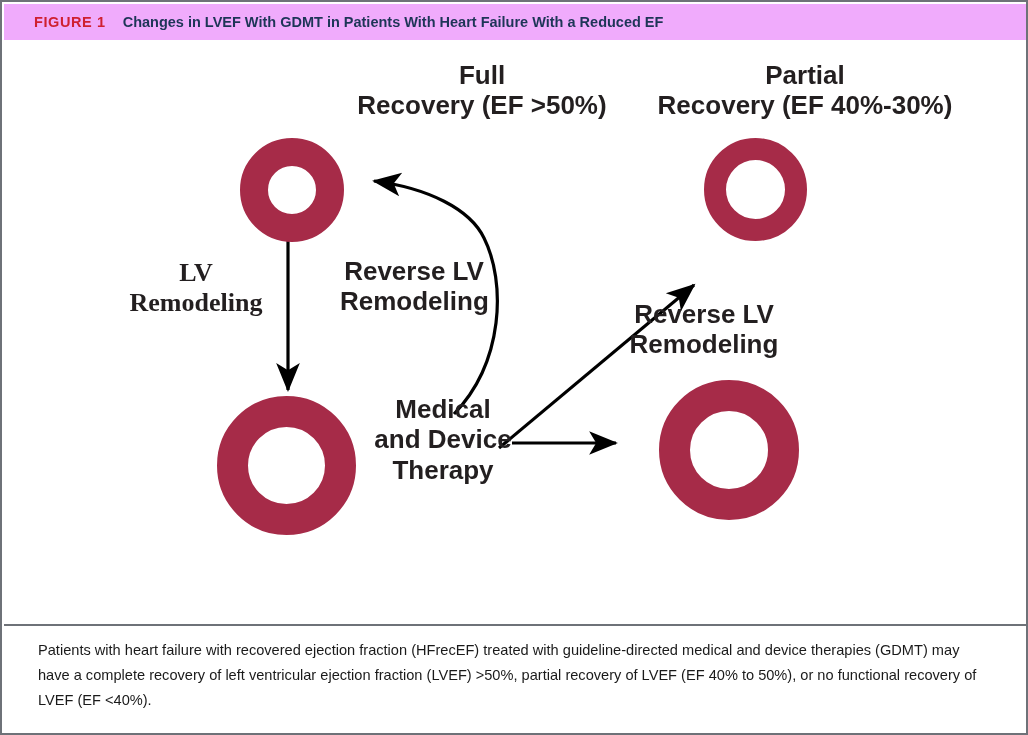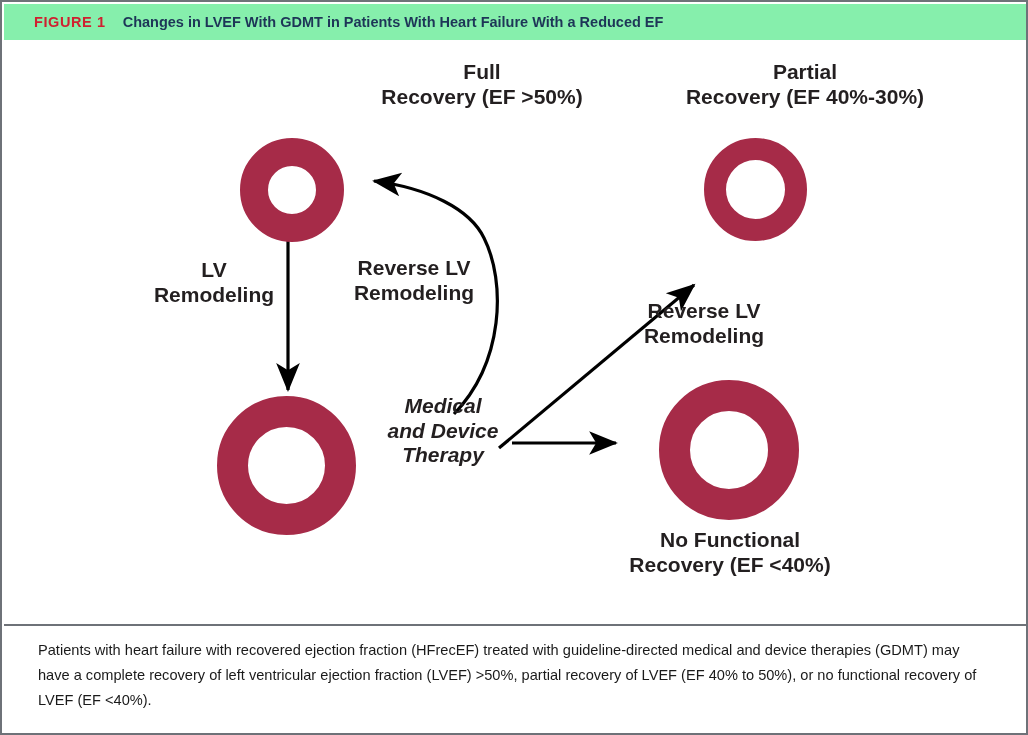"FIGURE 1" .fig-header { background: #86efac -> #f0abfc }
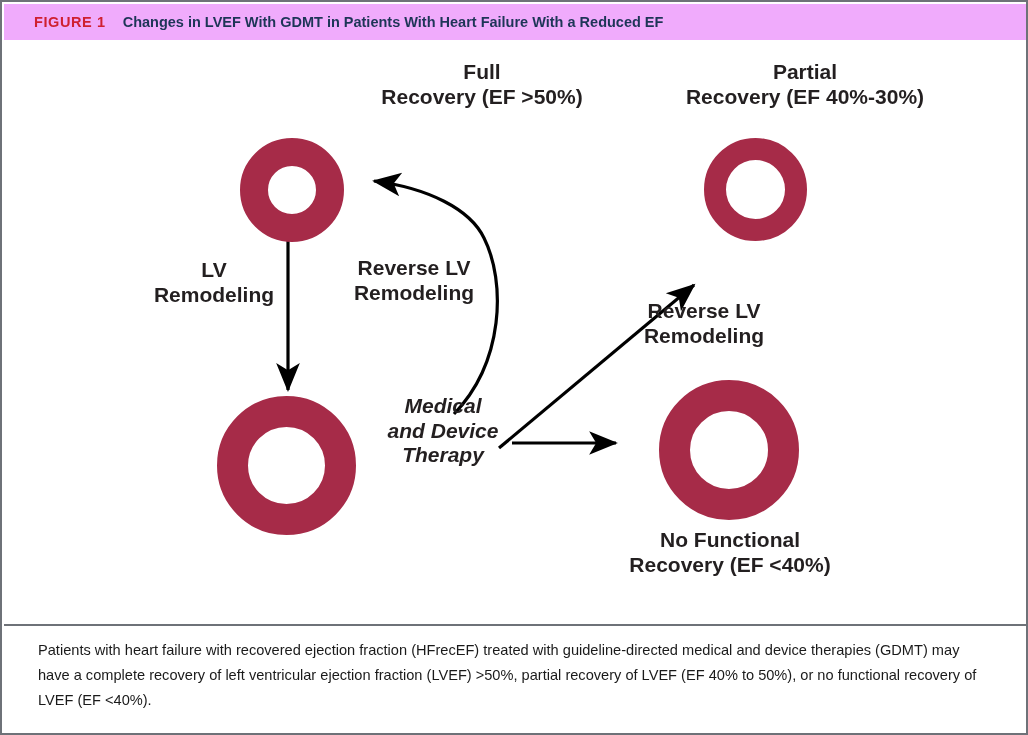"Full" .dlabel { font-size: 21px -> 26px }
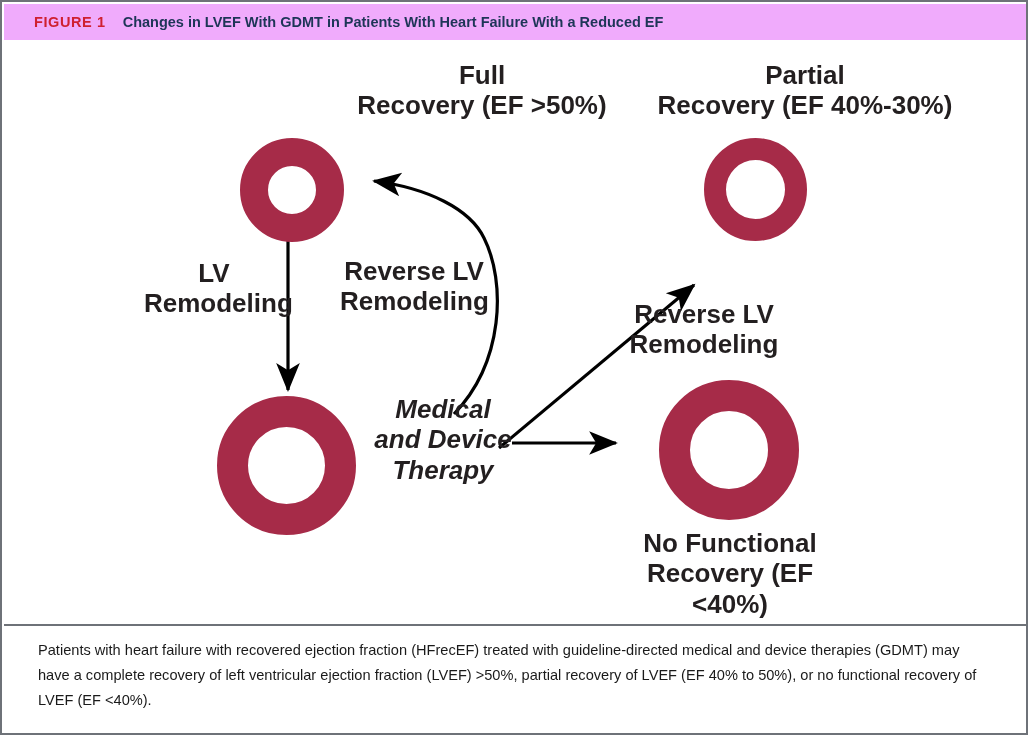"LV" div.dlabel { font-family: none -> Liberation Serif, serif; left: 140px -> 122px }
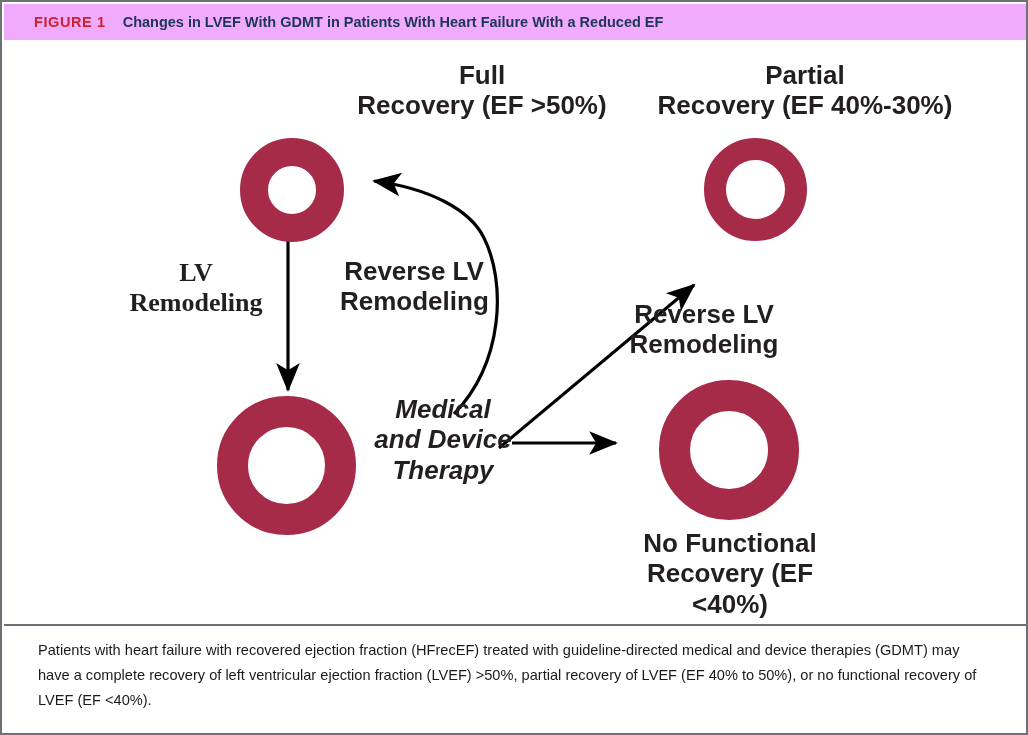"Medical" div.dlabel { font-style: italic -> none }
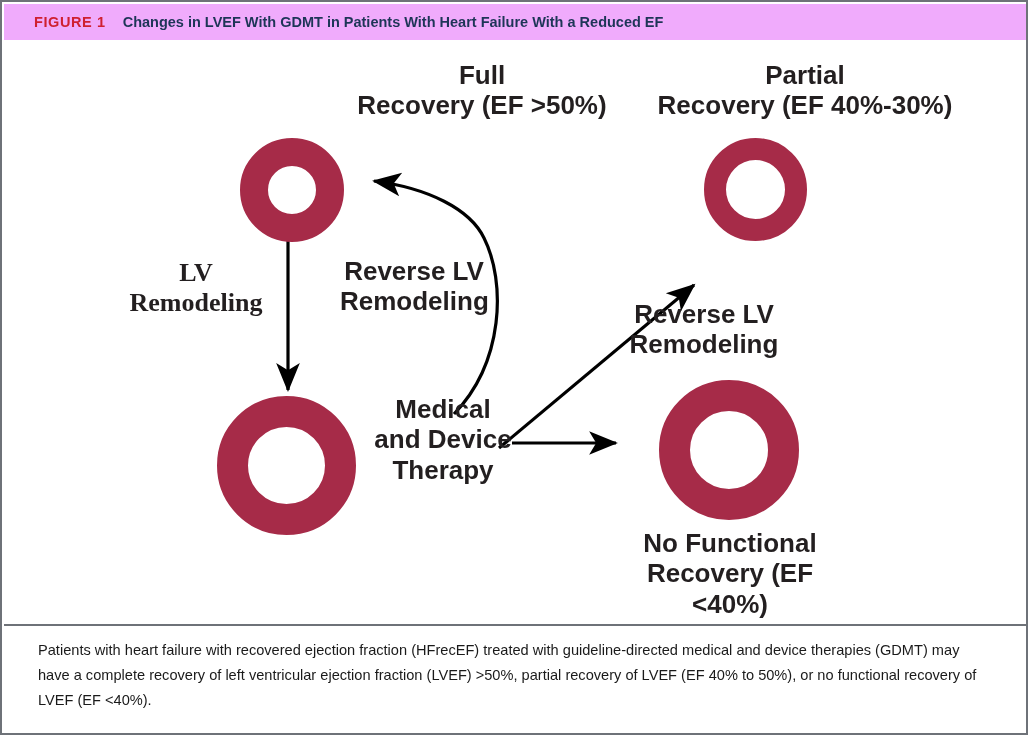"No Functional" div.dlabel { html: <div>No Functional Recovery (EF &lt;40%)</div> -> none }
